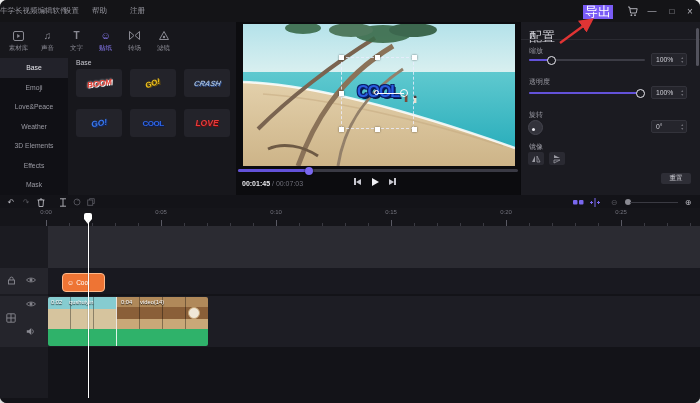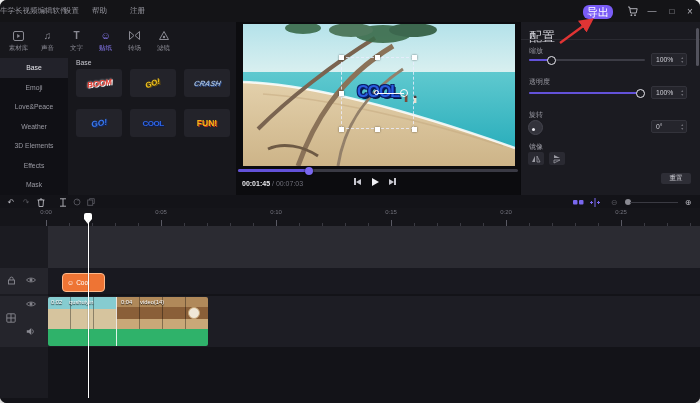"导出" .export-btn { border-radius: 6px -> 0; font-size: 11px -> 13px }
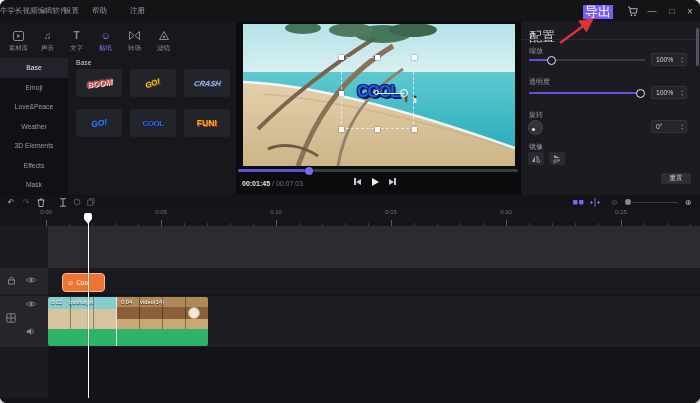"LOVE" div.sthumb { html: none -> <div> <span>LOVE</span> </div> }
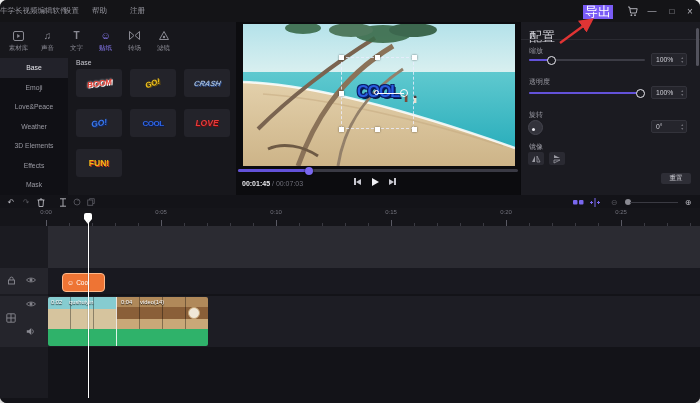"FUN!" div.sthumb { html: <div> <span>FUN!</span> </div> -> none }
